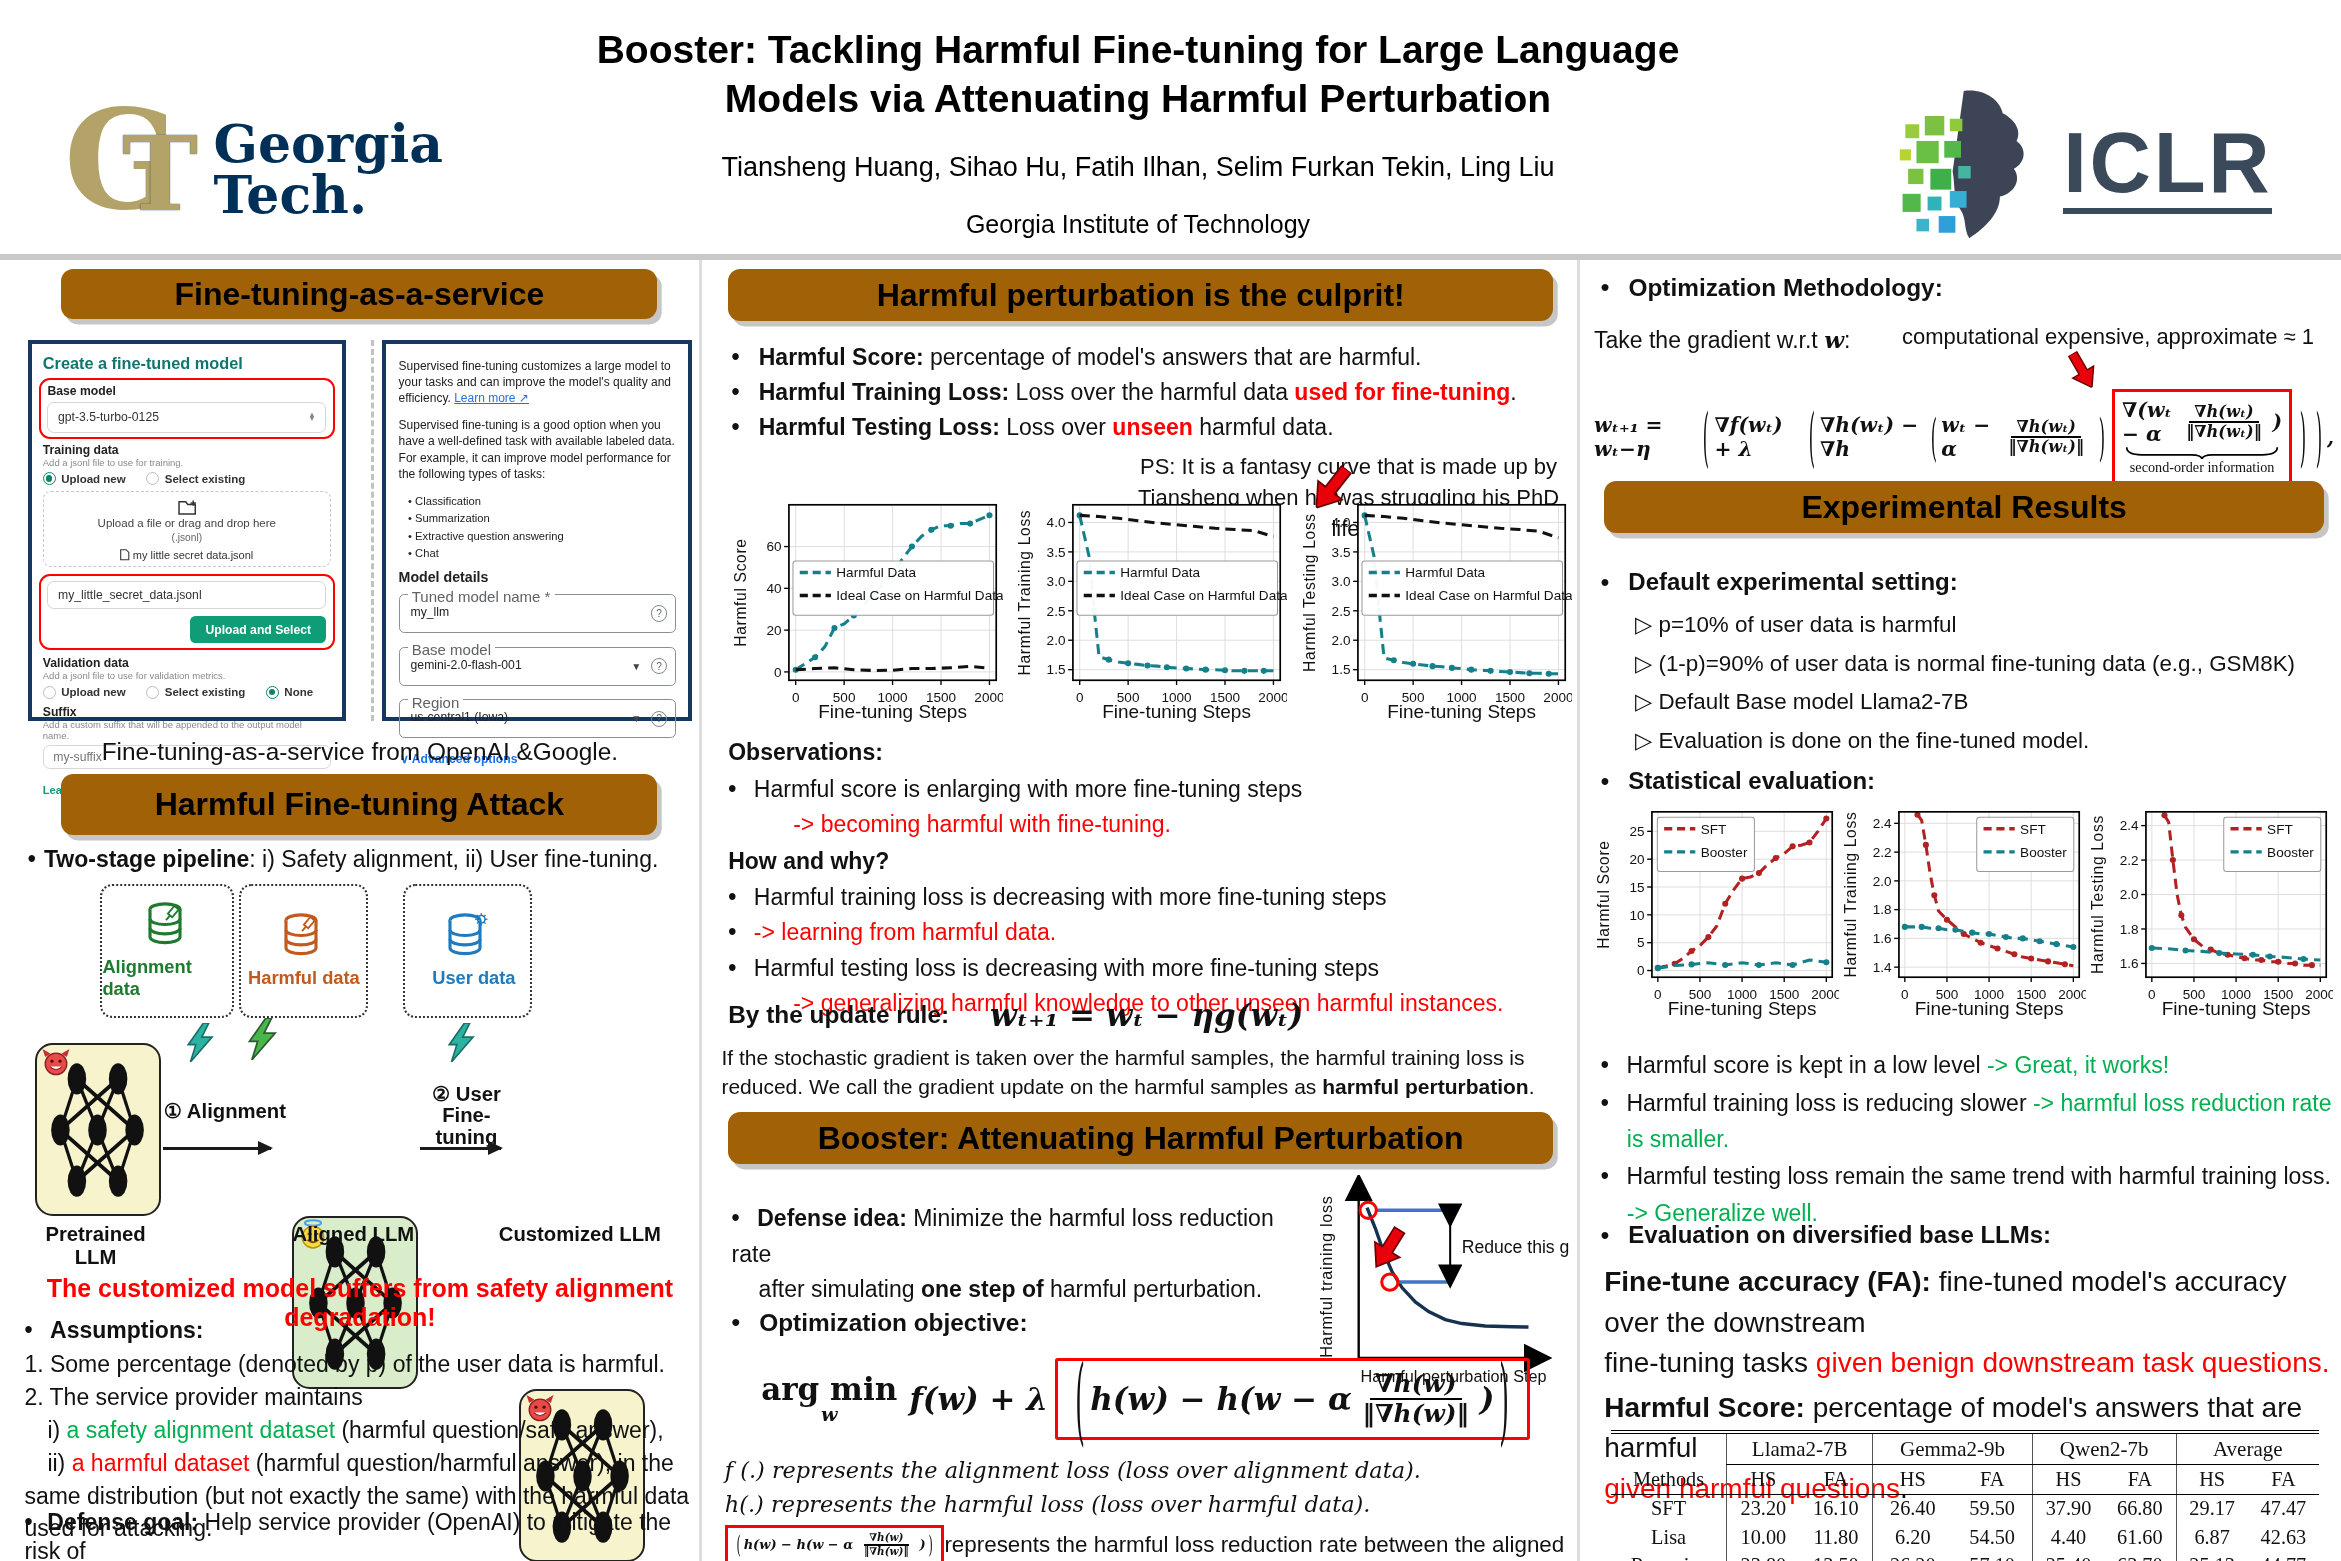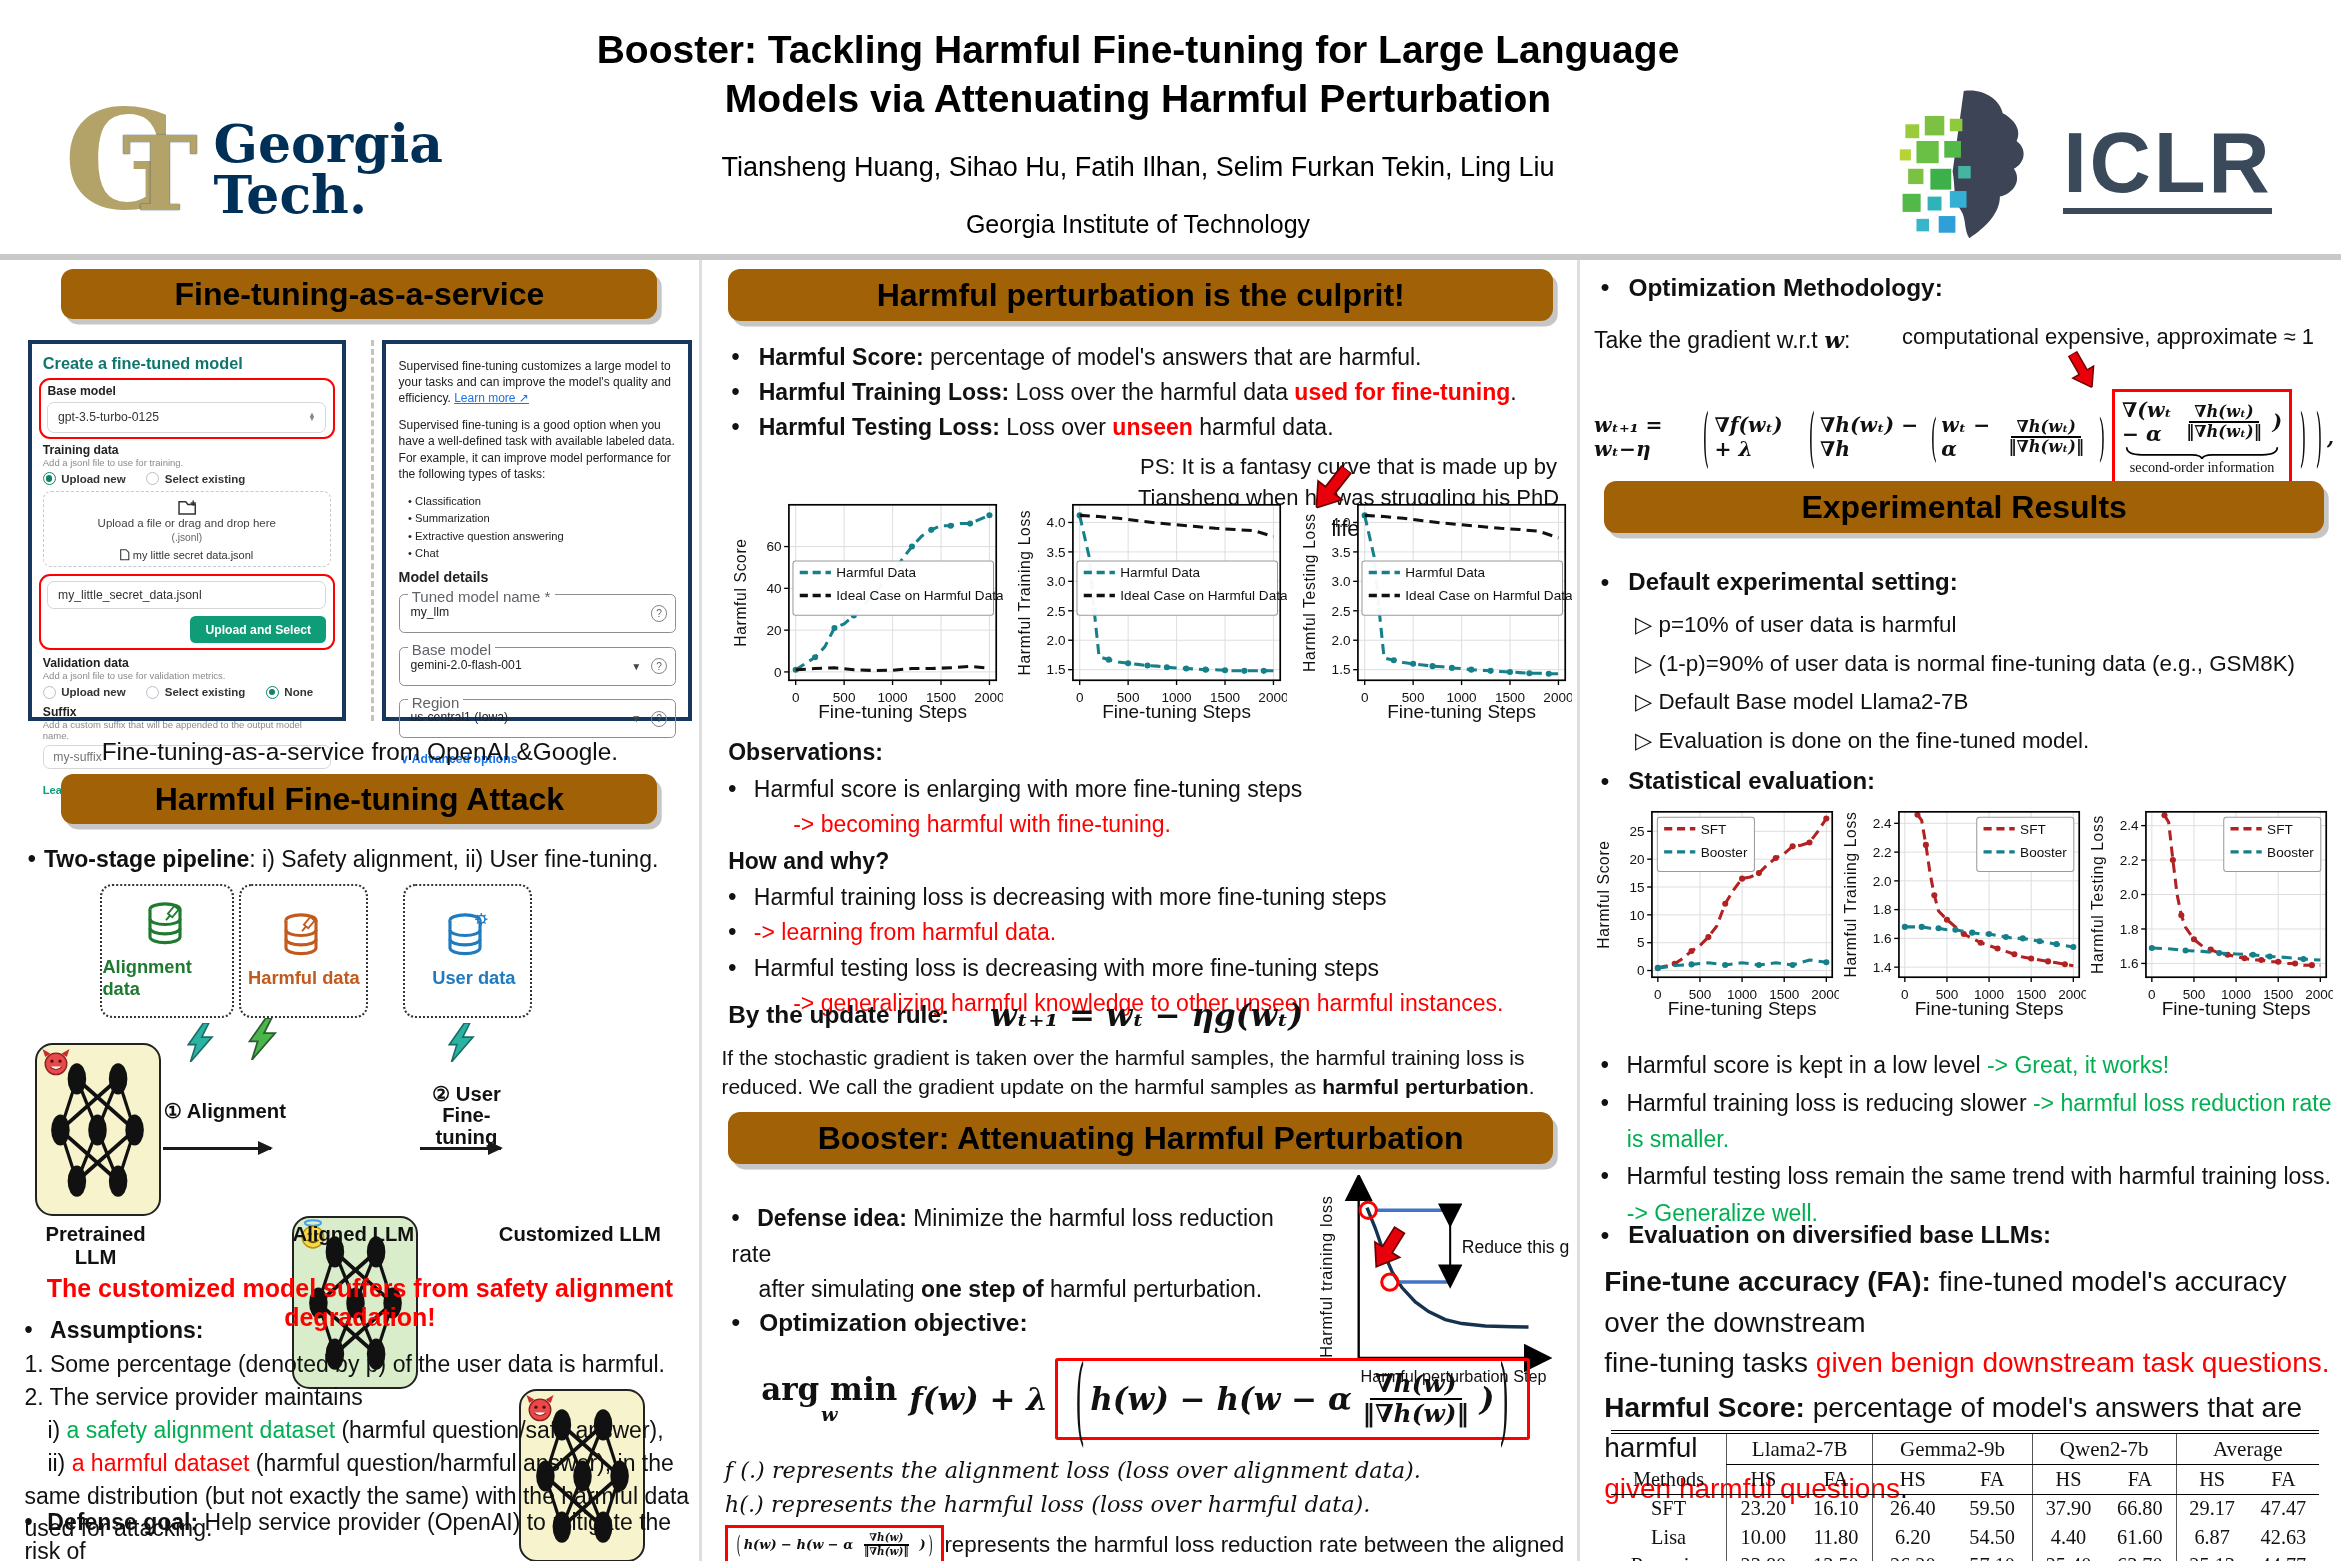"Harmful Fine-tuning Attack" div.abs { height: 50px -> 61px }
